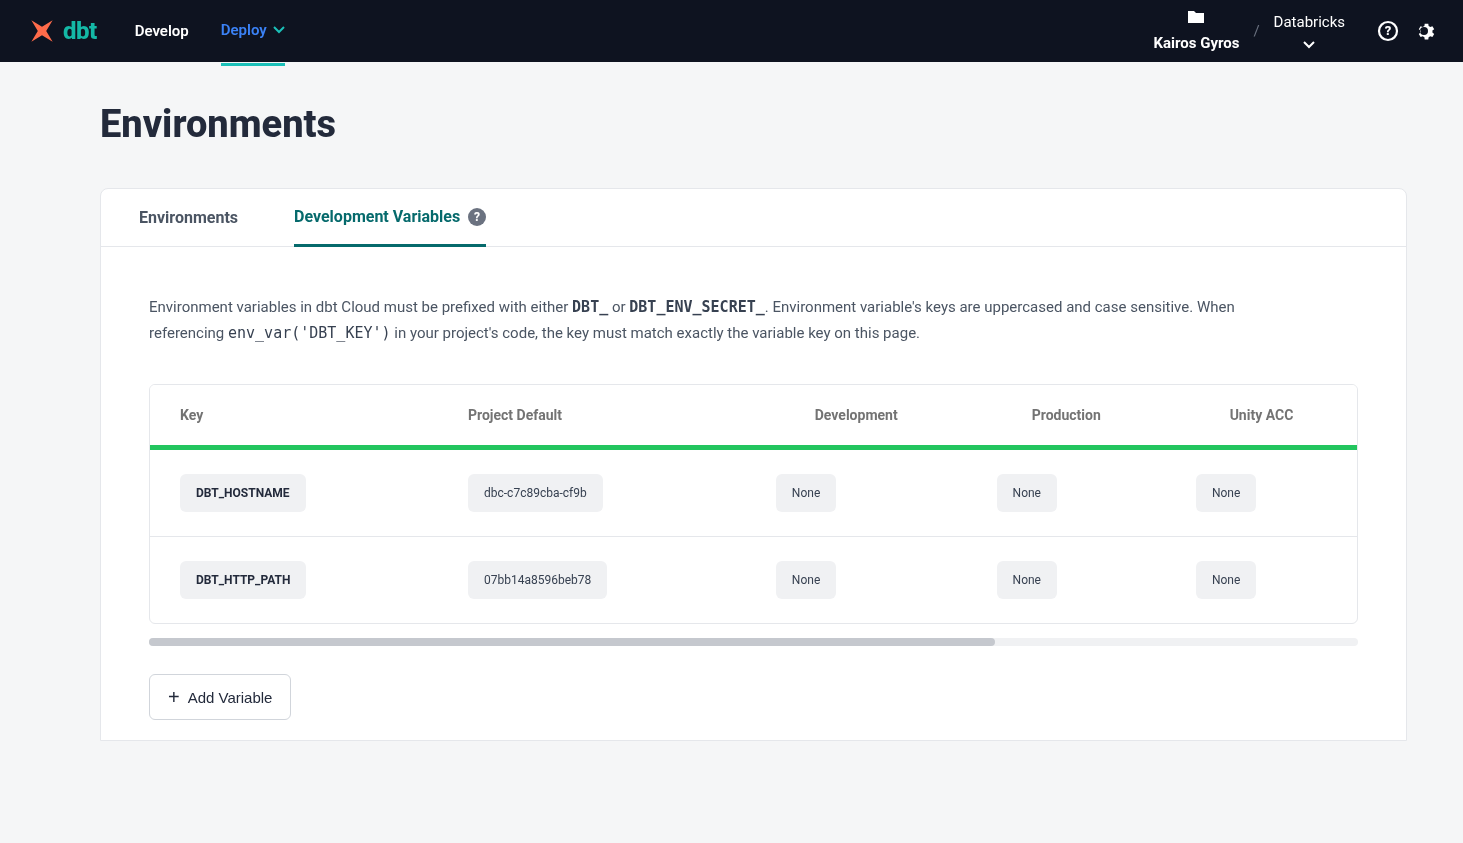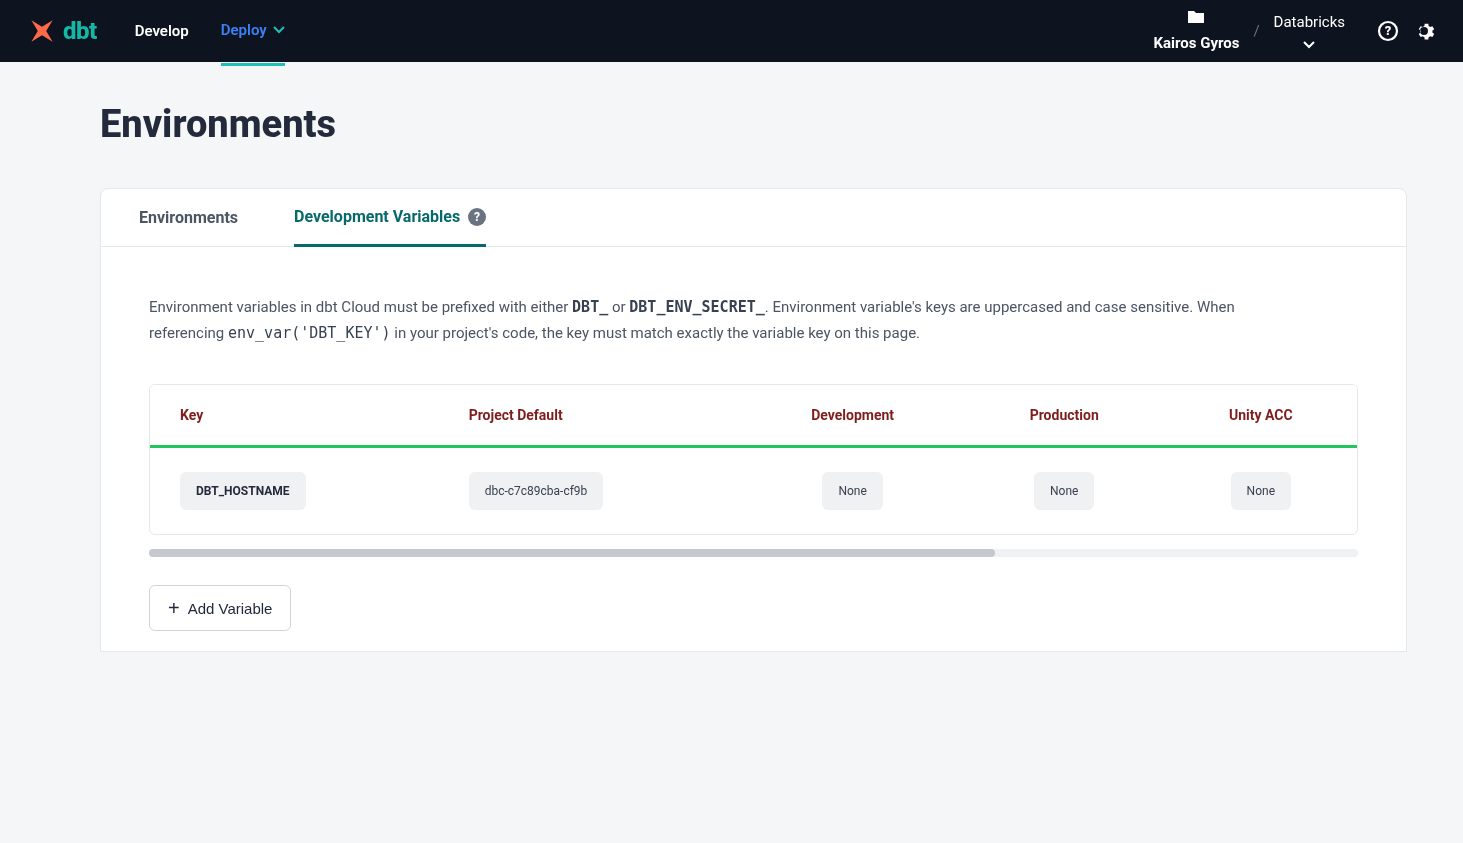"Key" .table th { border-bottom: 3px solid #22c55e -> 5px solid #22c55e; color: #7f1d1d -> #737373 }
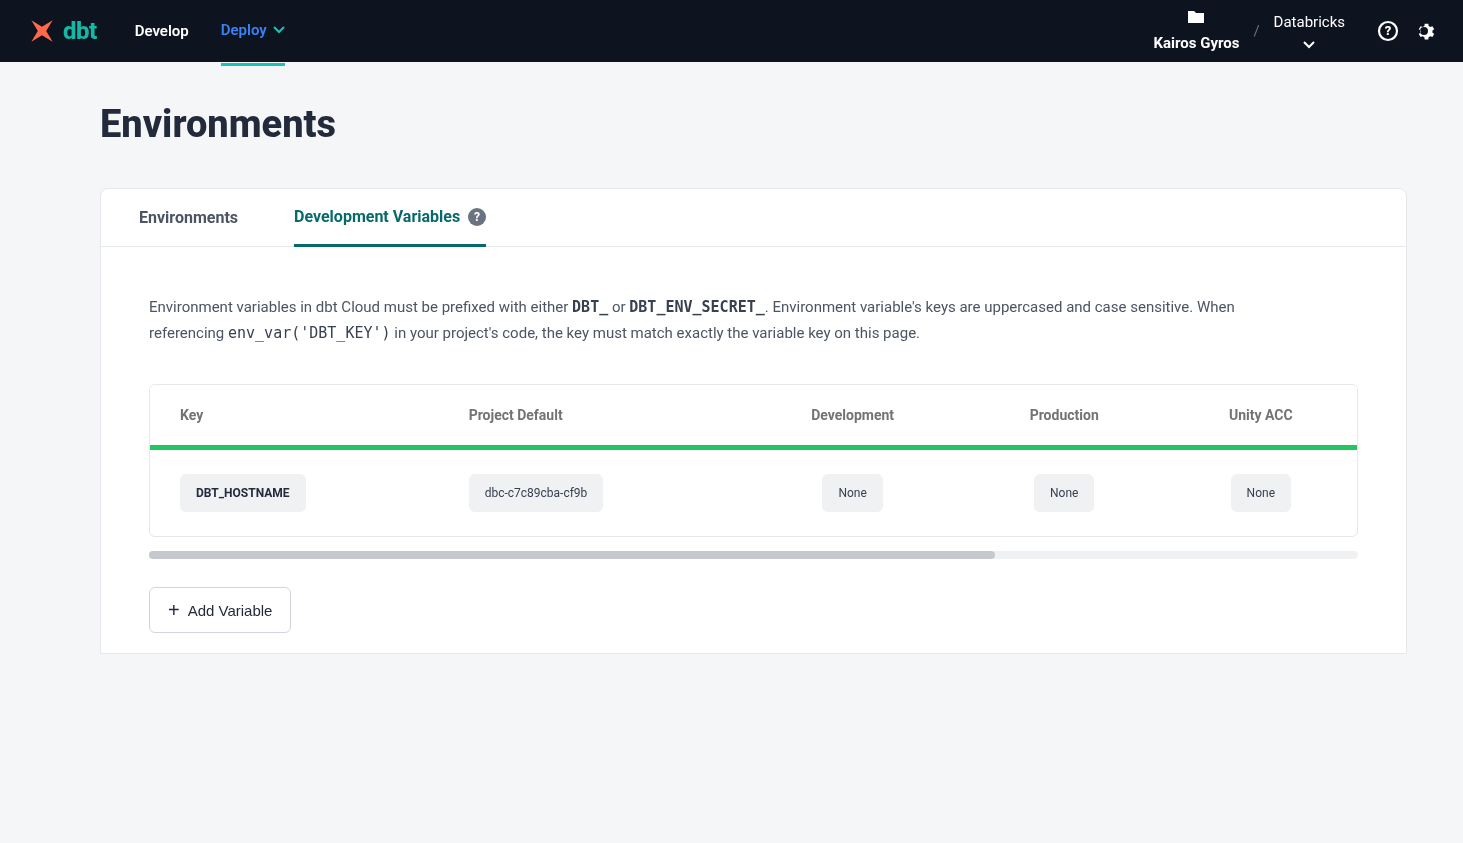"None" .table td.center { text-align: center -> none }
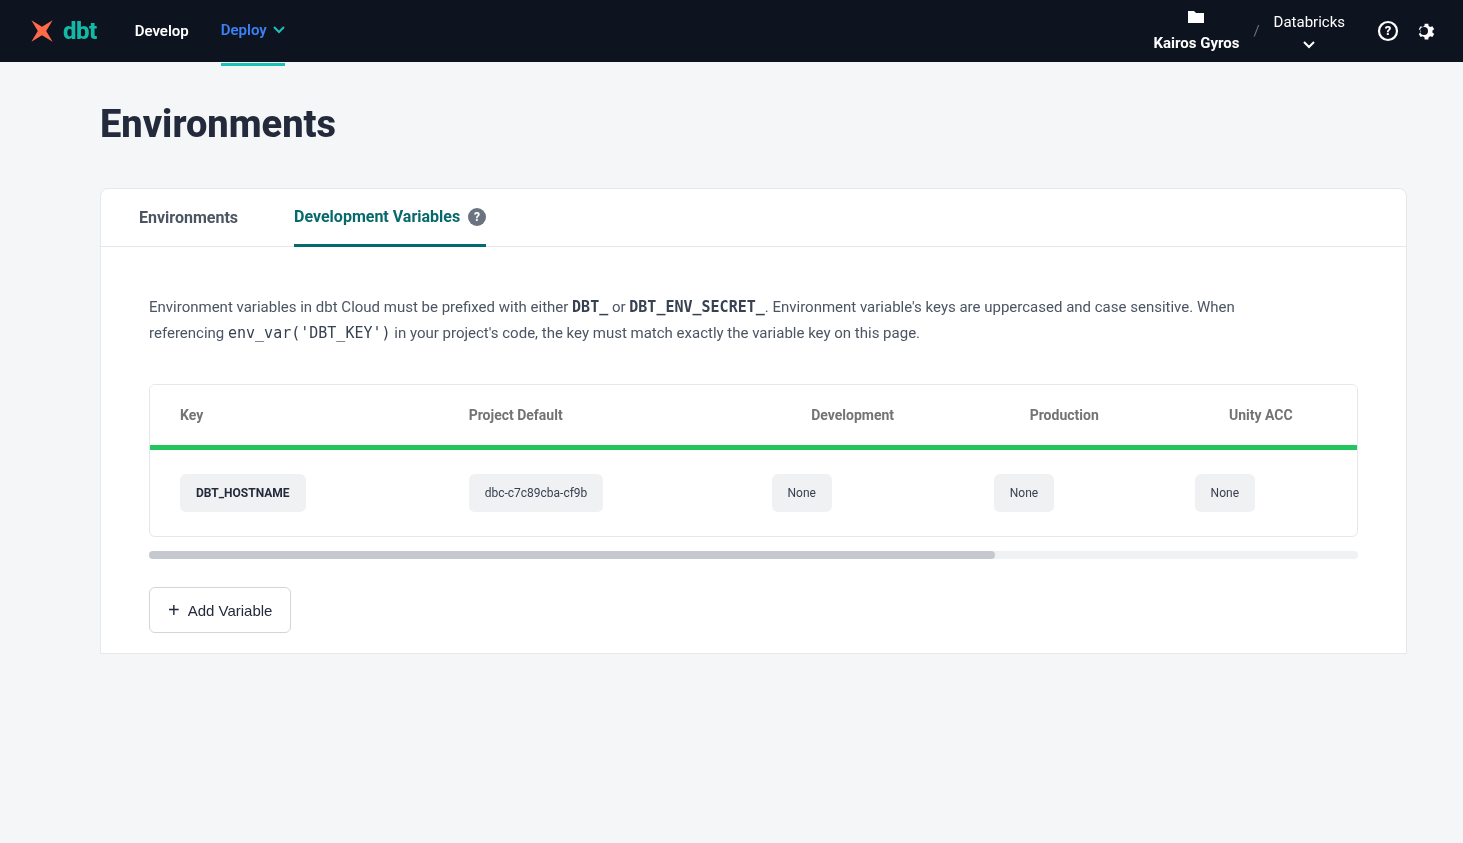"DBT_HTTP_PATH" tr { html: none -> <tr> <td><span>DBT_HTTP_PATH</span></td> <td><span>07bb14a8596beb78</span></td> <td><span>None</span></td> <td><span>None</span></td> <td><span>None</span></td> </tr> }
